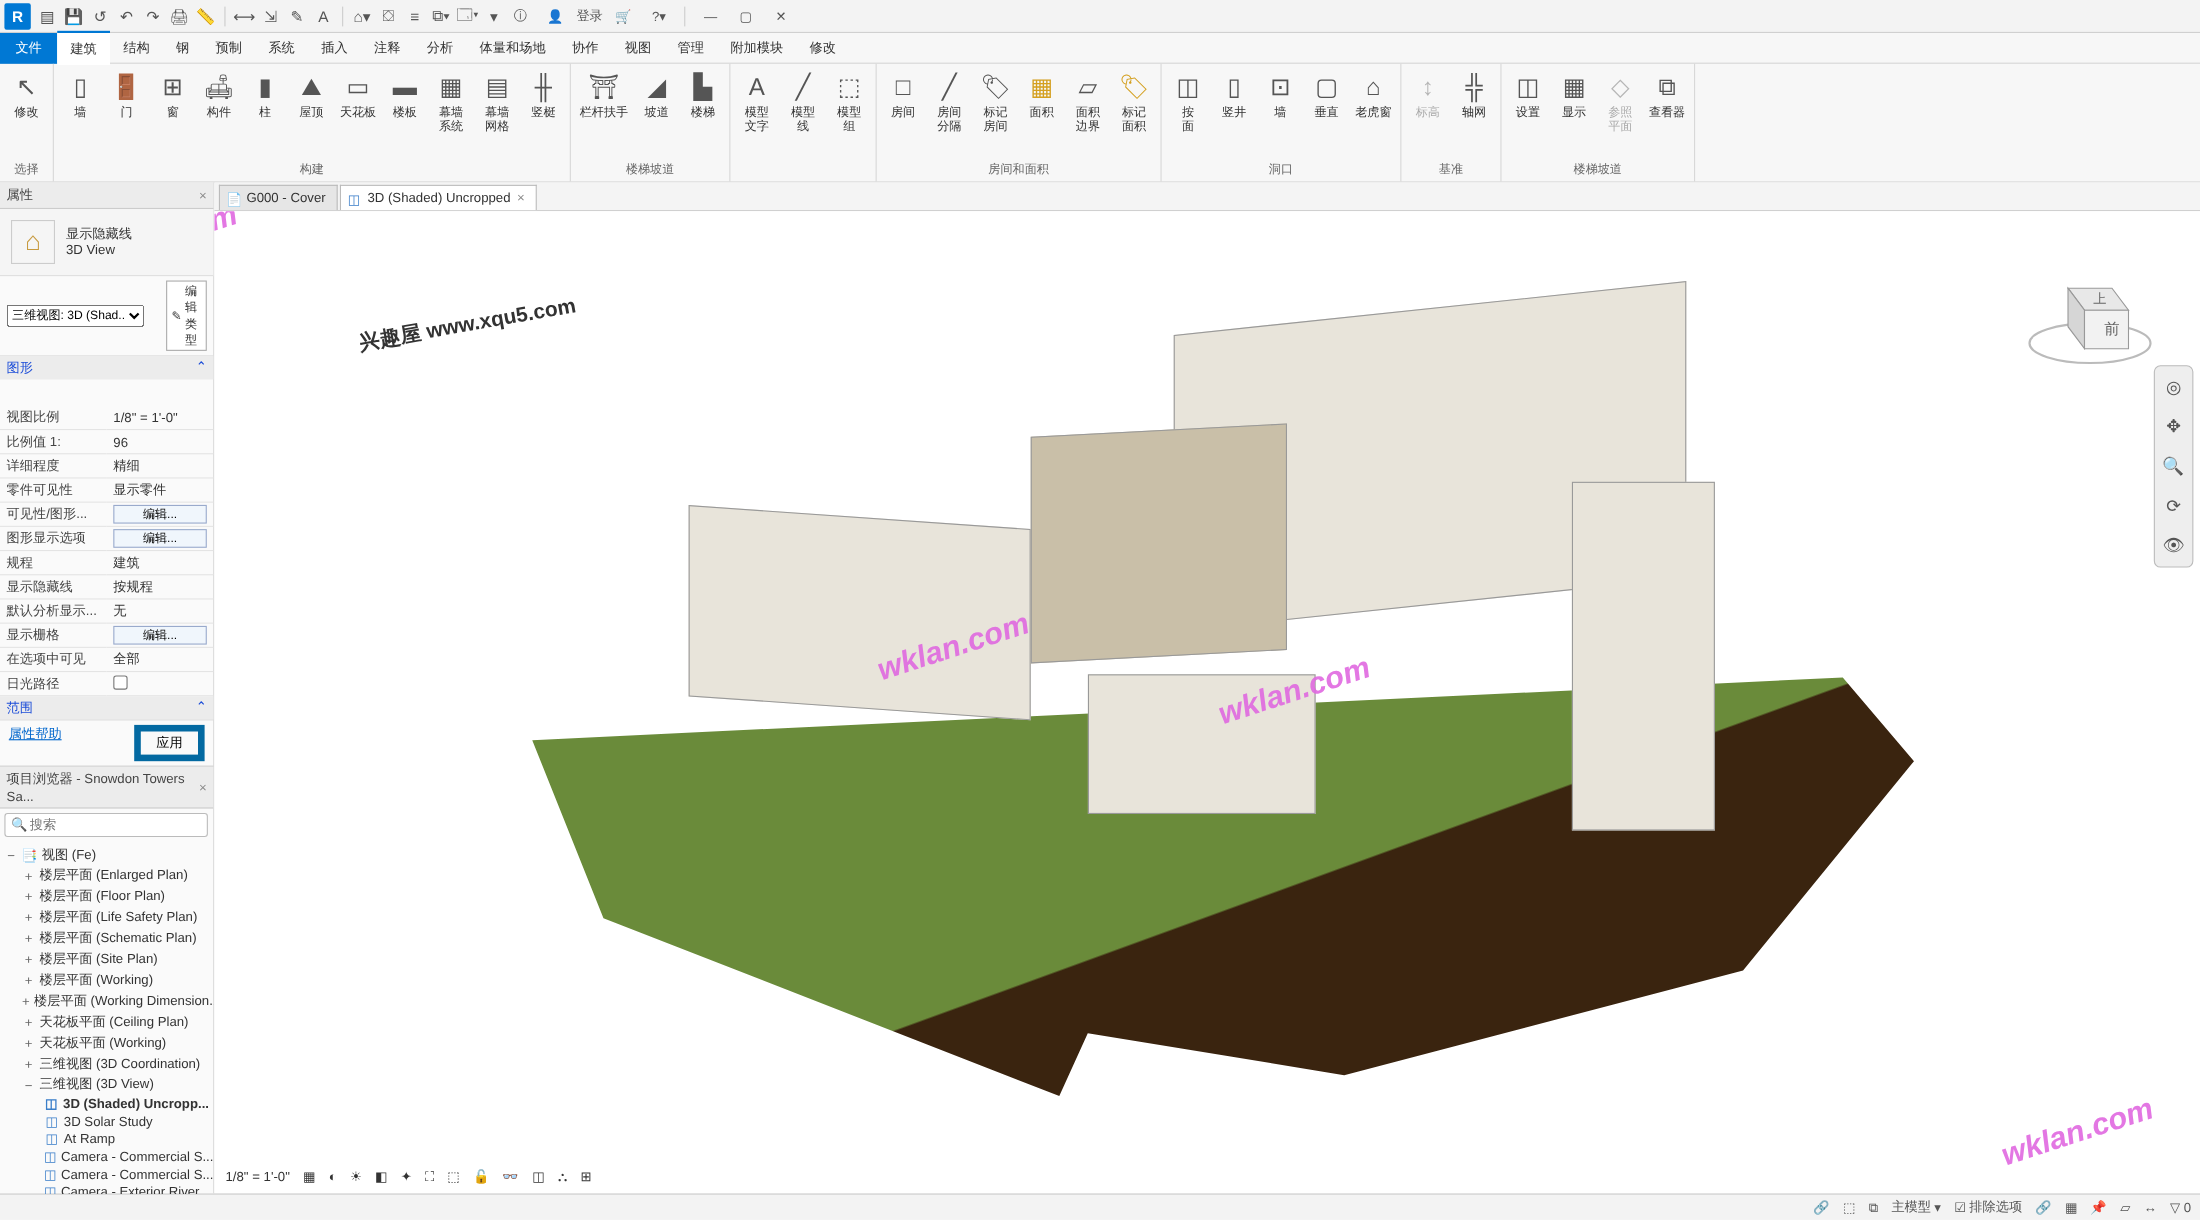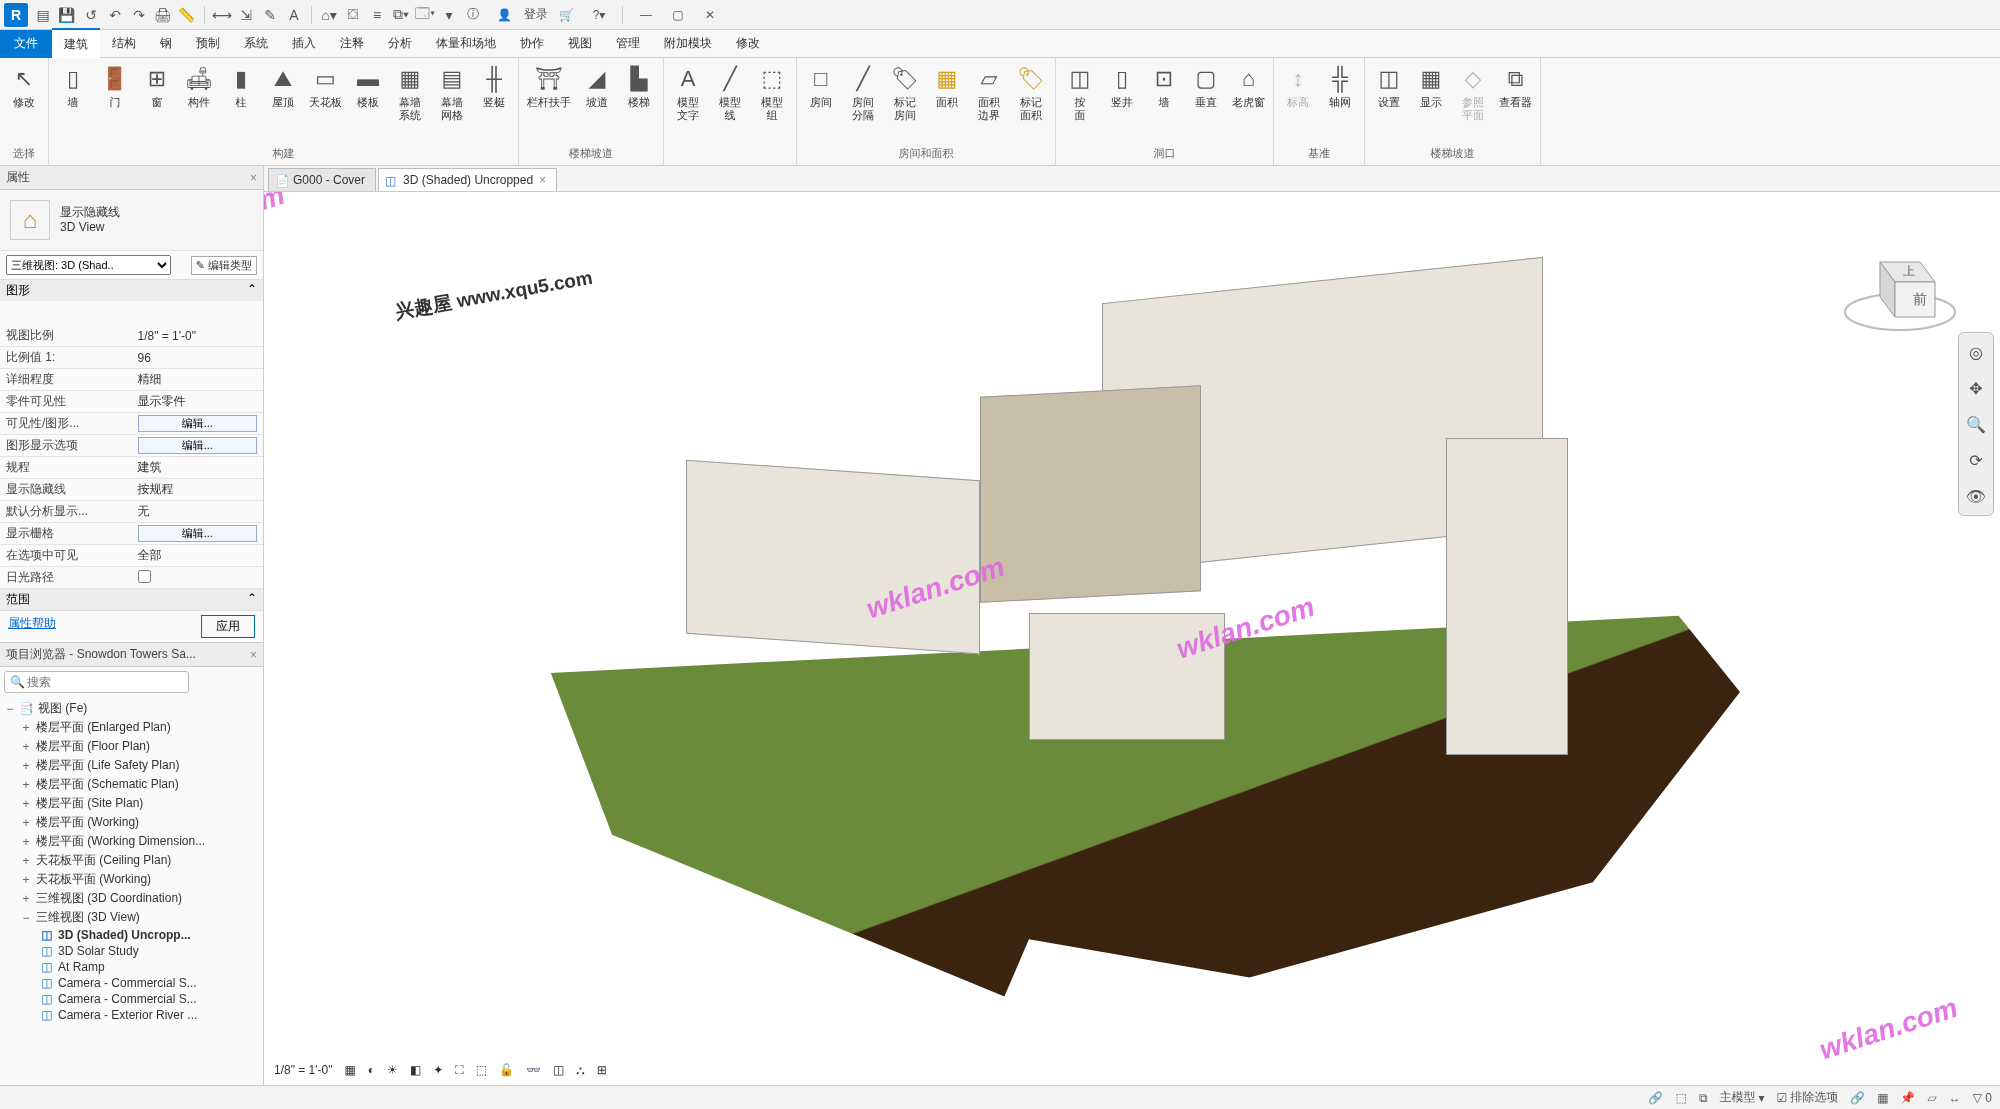"属性" .left-panels { width: 264px -> 195px }
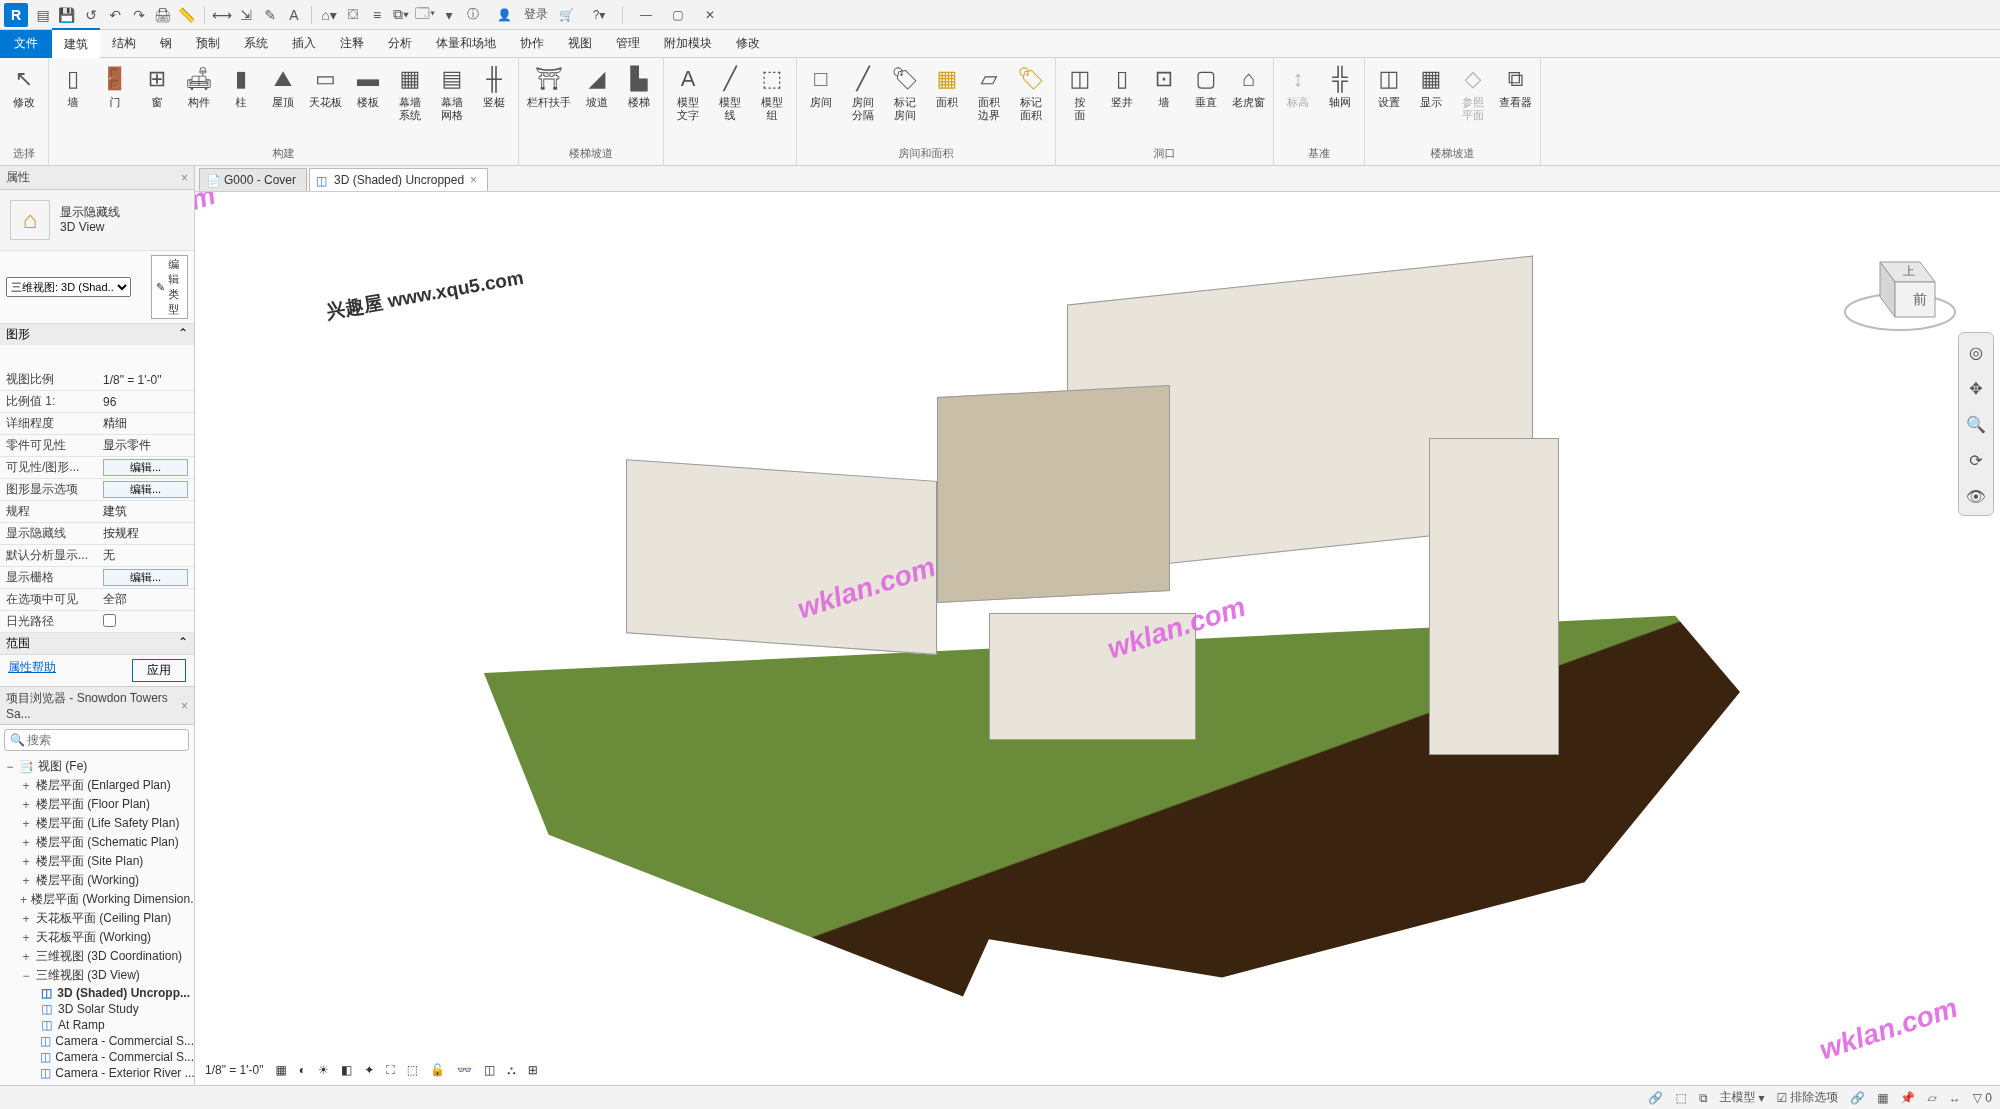"图形" .prop-cat { color: #000000 -> #1d4ed8 }
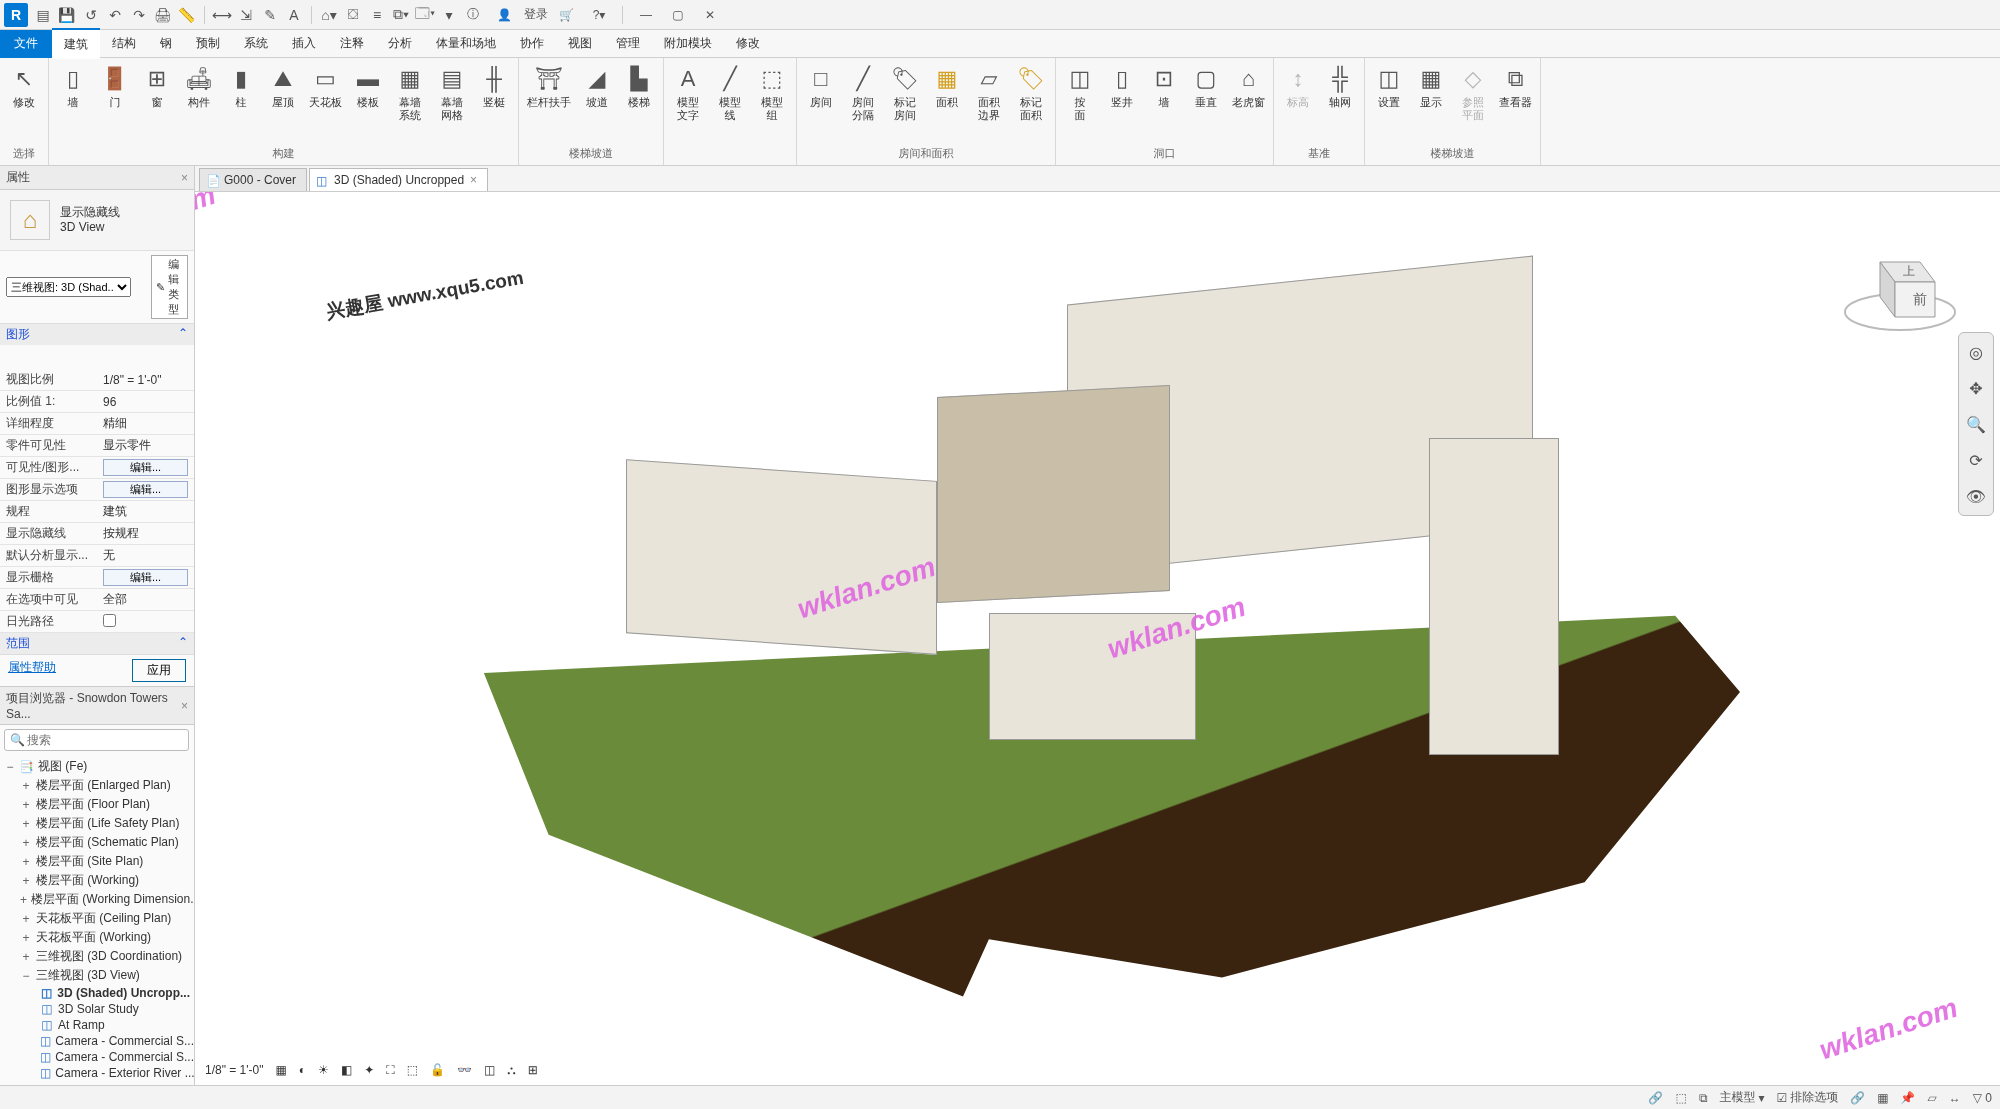"应用" .apply-btn { border: 1px solid #0369a1 -> 6px solid #0369a1 }
